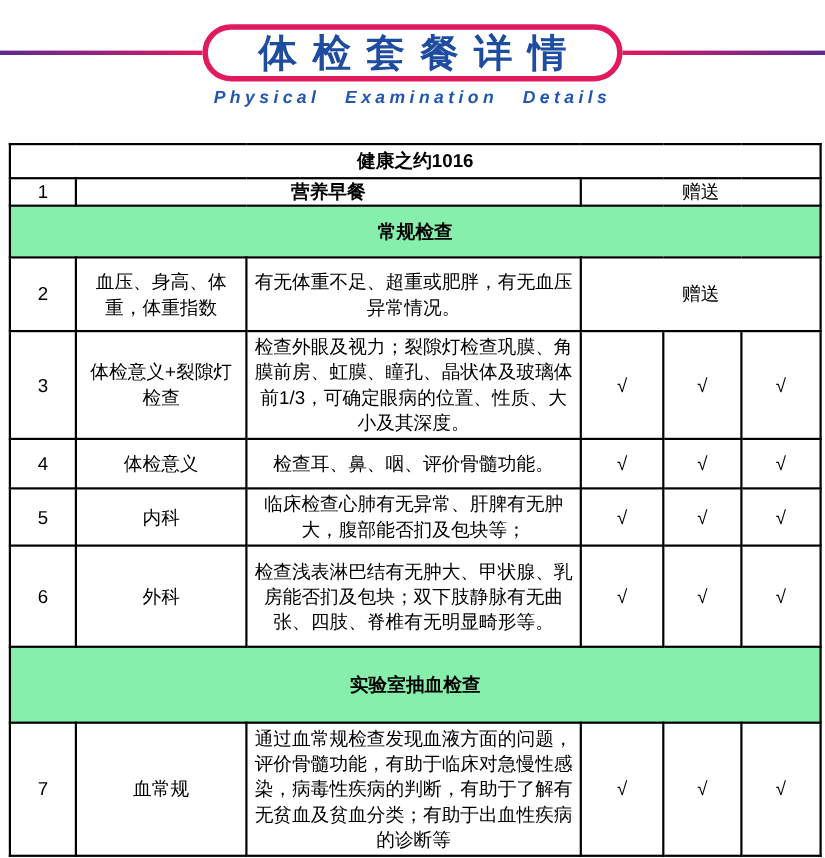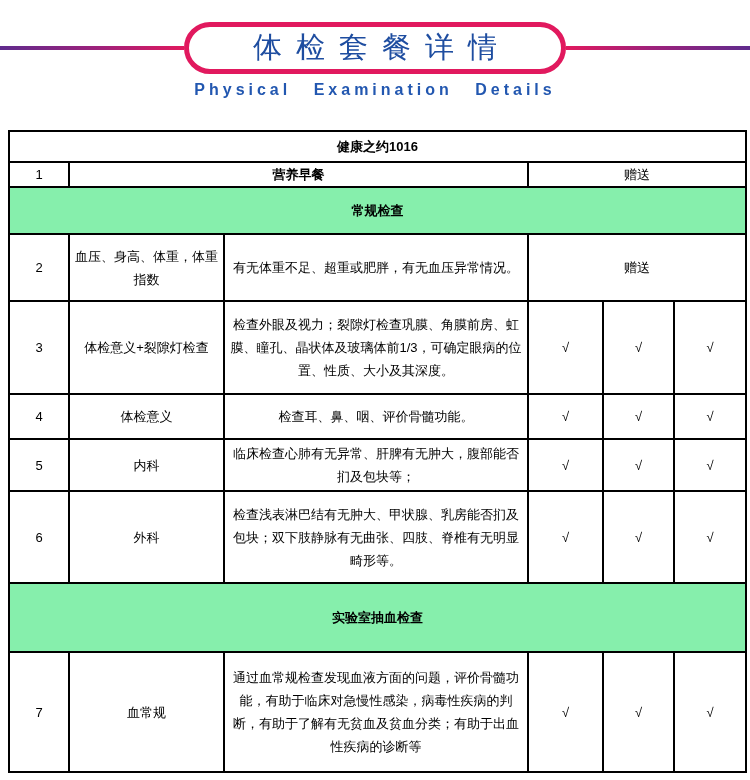"体检套餐详情" .pill-title { font-size: 29px -> 35px; font-weight: normal -> bold }
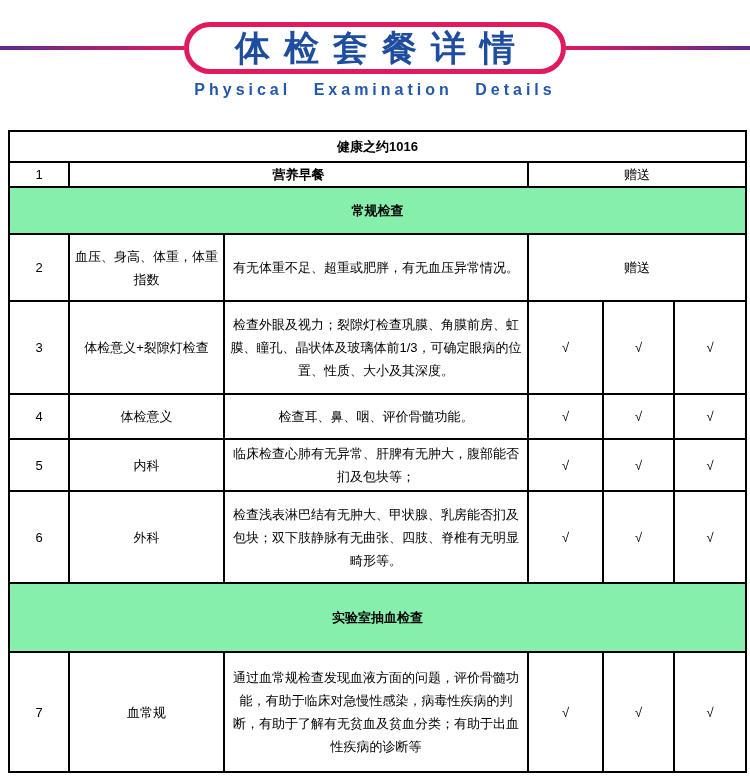"Physical Examination Details" .subtitle { font-style: none -> italic }
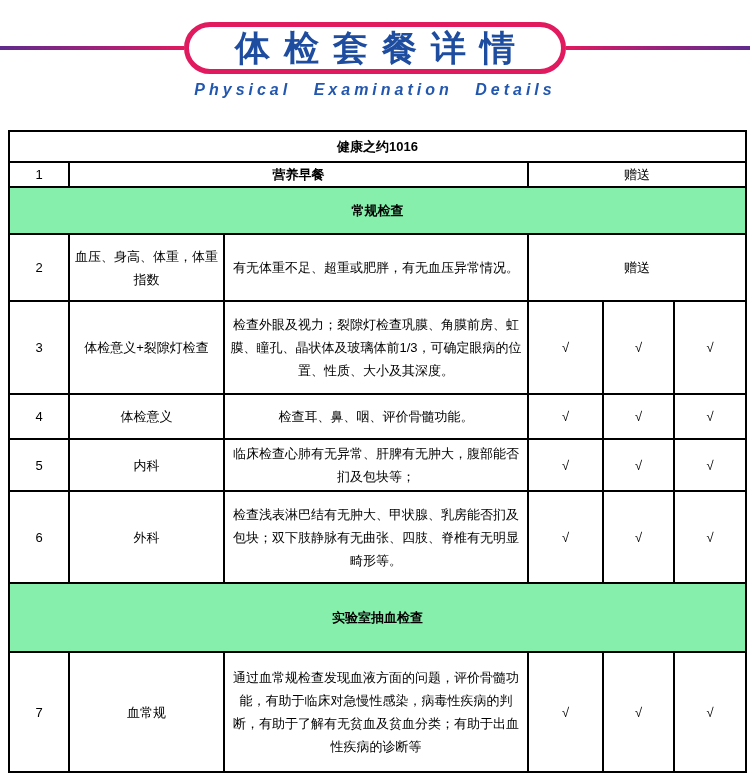"健康之约1016" table.pkg td { font-size: 13px -> 17px }
